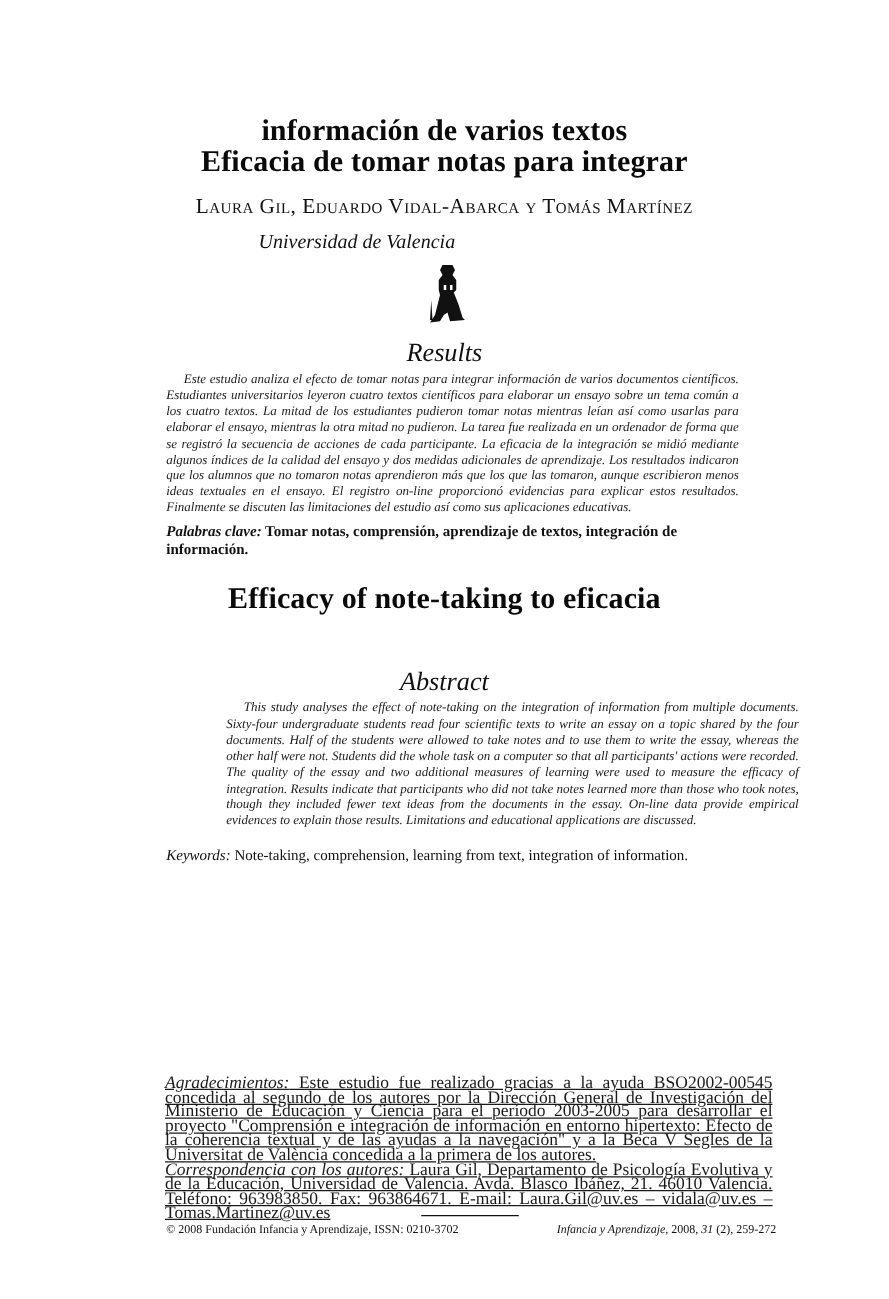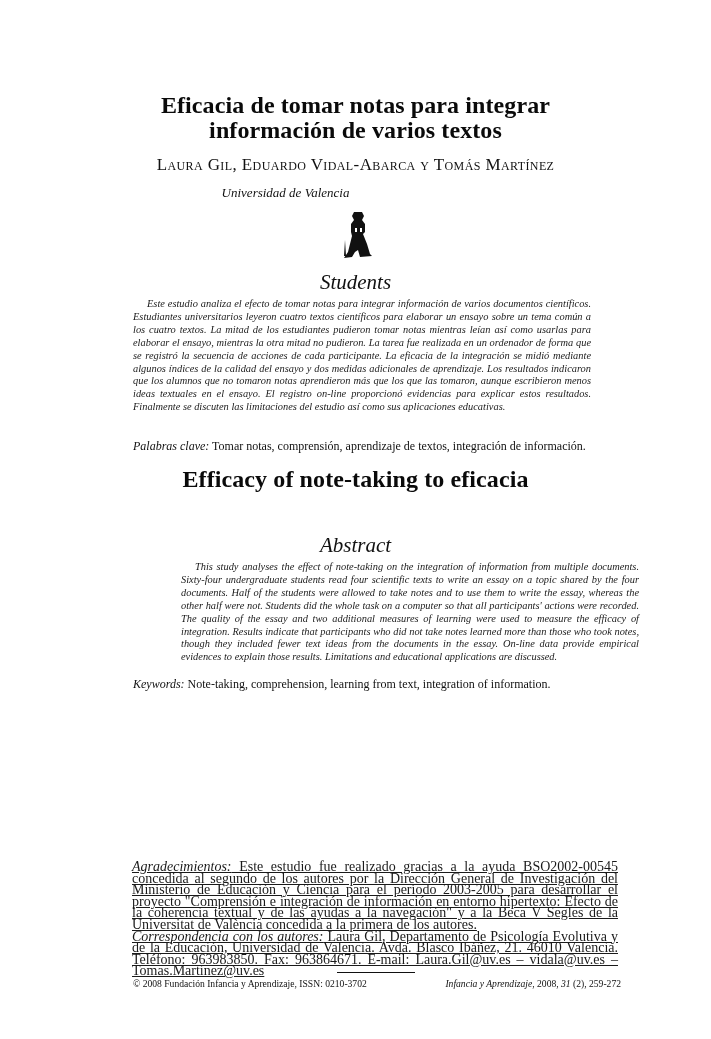"Eficacia de tomar notas para" div { order: before "información de varios textos" -> after "información de varios textos" }
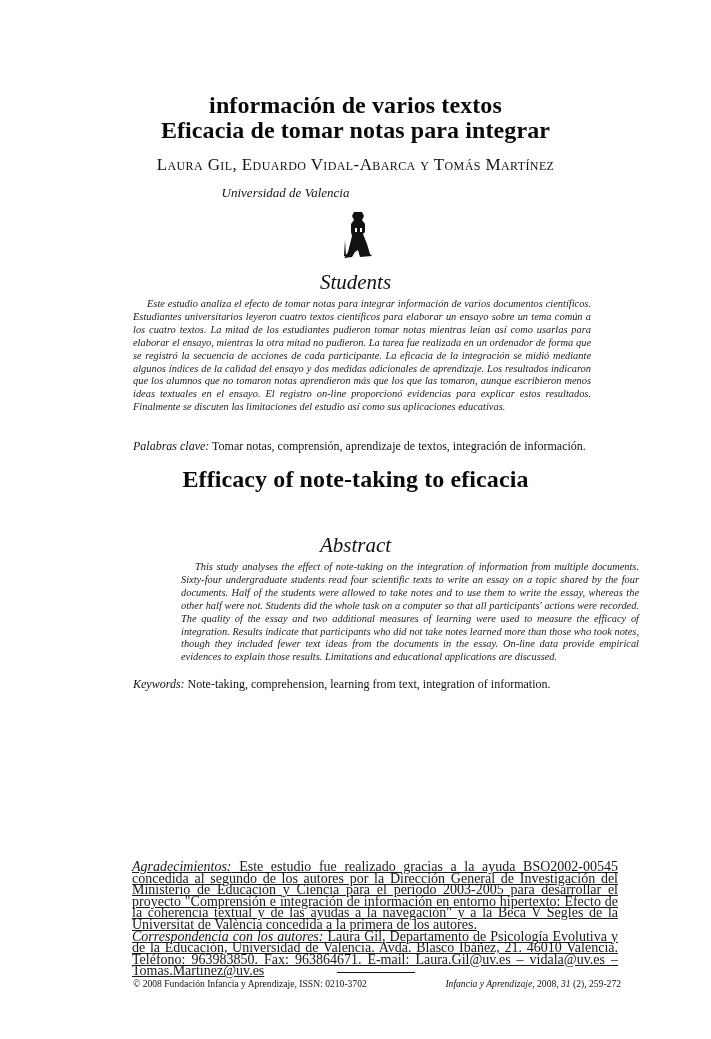"Universidad de Valencia" .affil { font-size: 13px -> 16px }
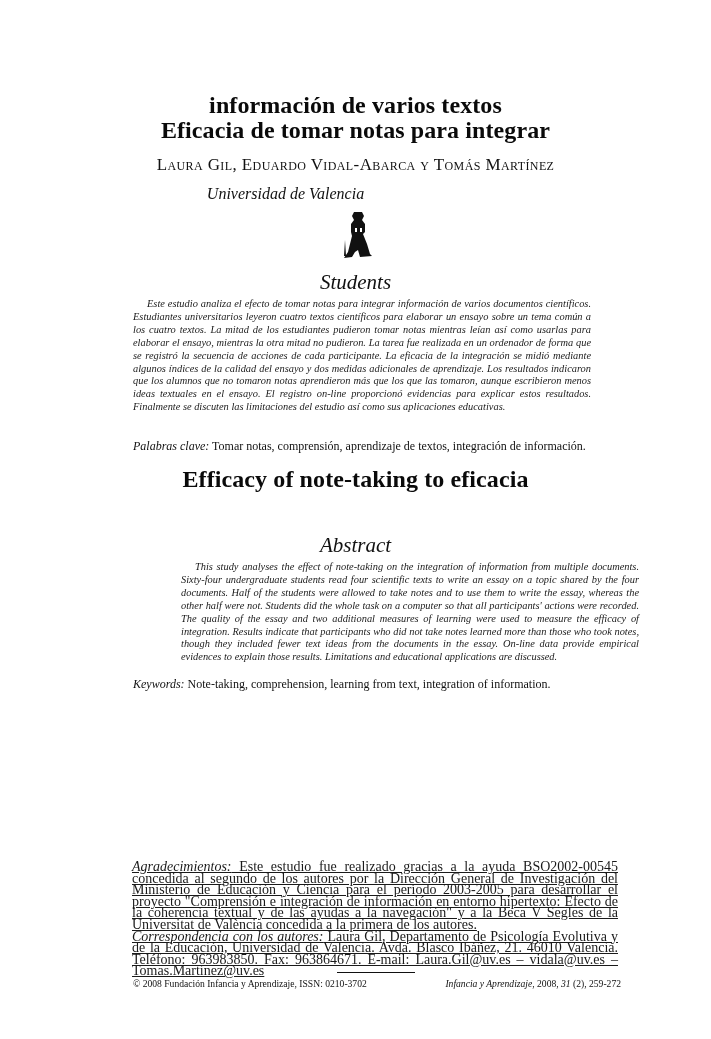"Students" div.abs { text: Students -> Results }
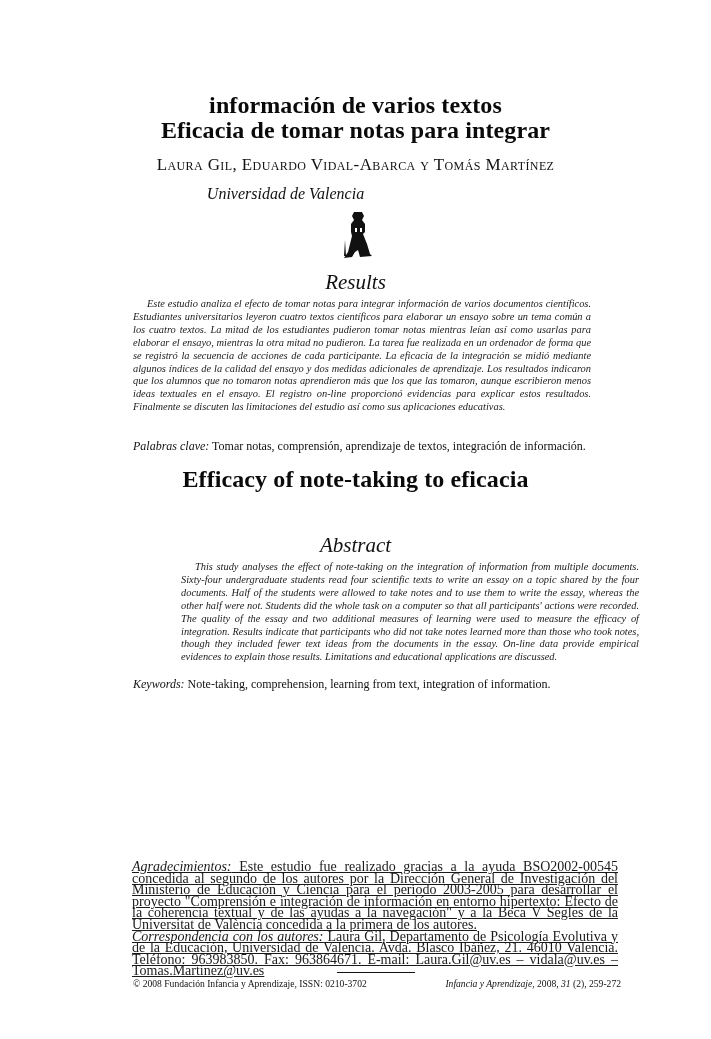"Palabras clave: Tomar notas," div.abs { font-weight: none -> bold; top: 439px -> 418px }
